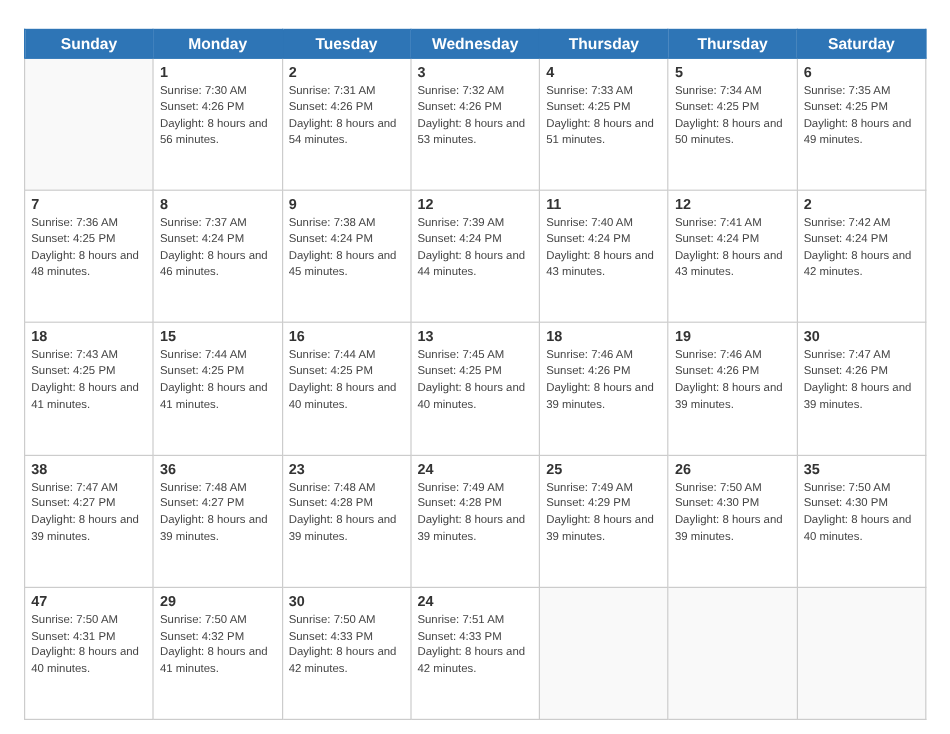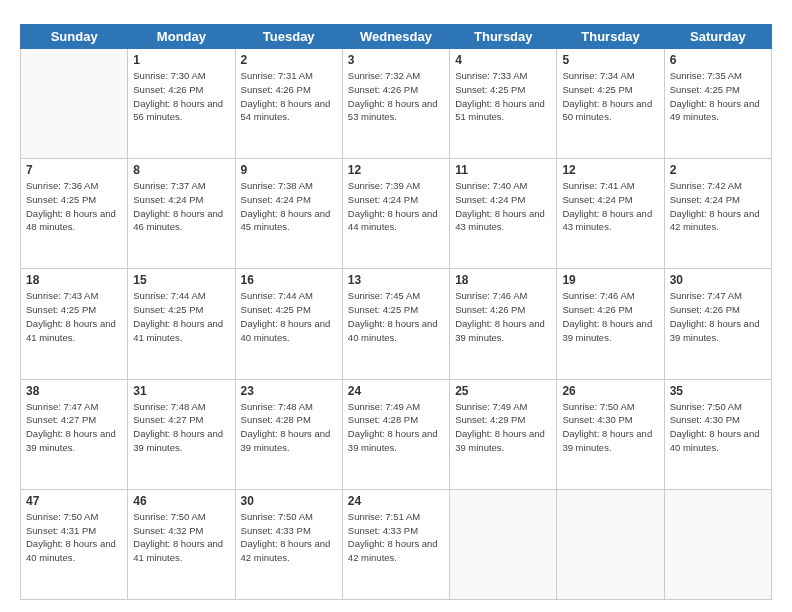"31" span.day-number { text: 31 -> 36 }
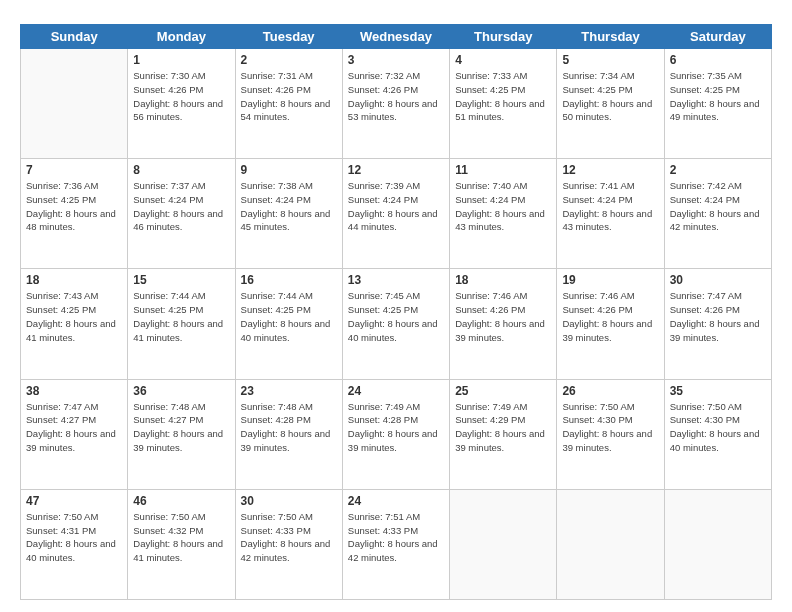"46" span.day-number { text: 46 -> 29 }
